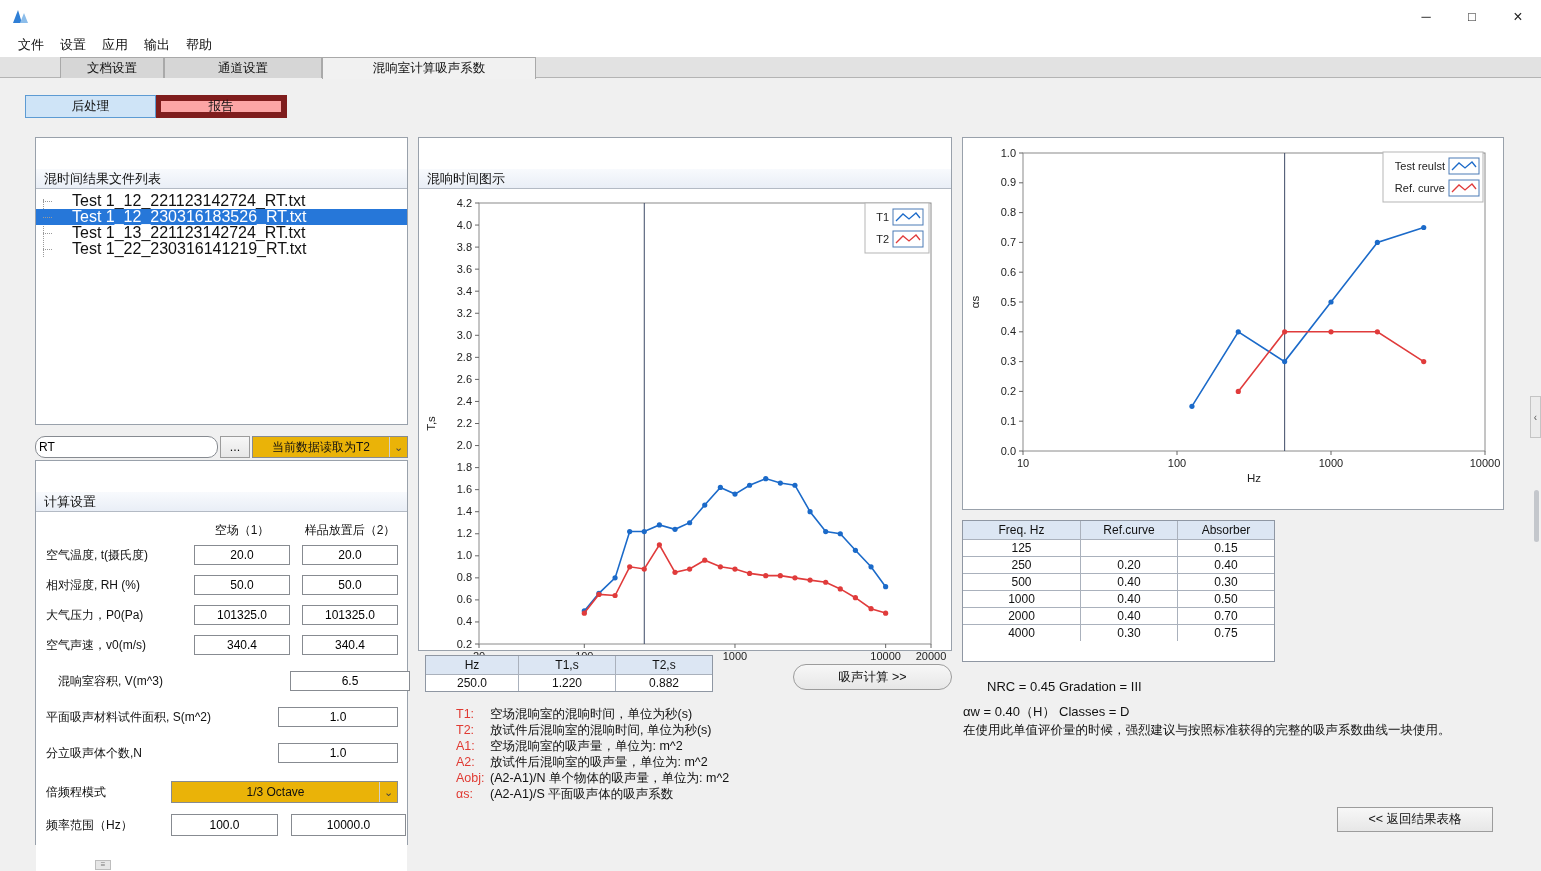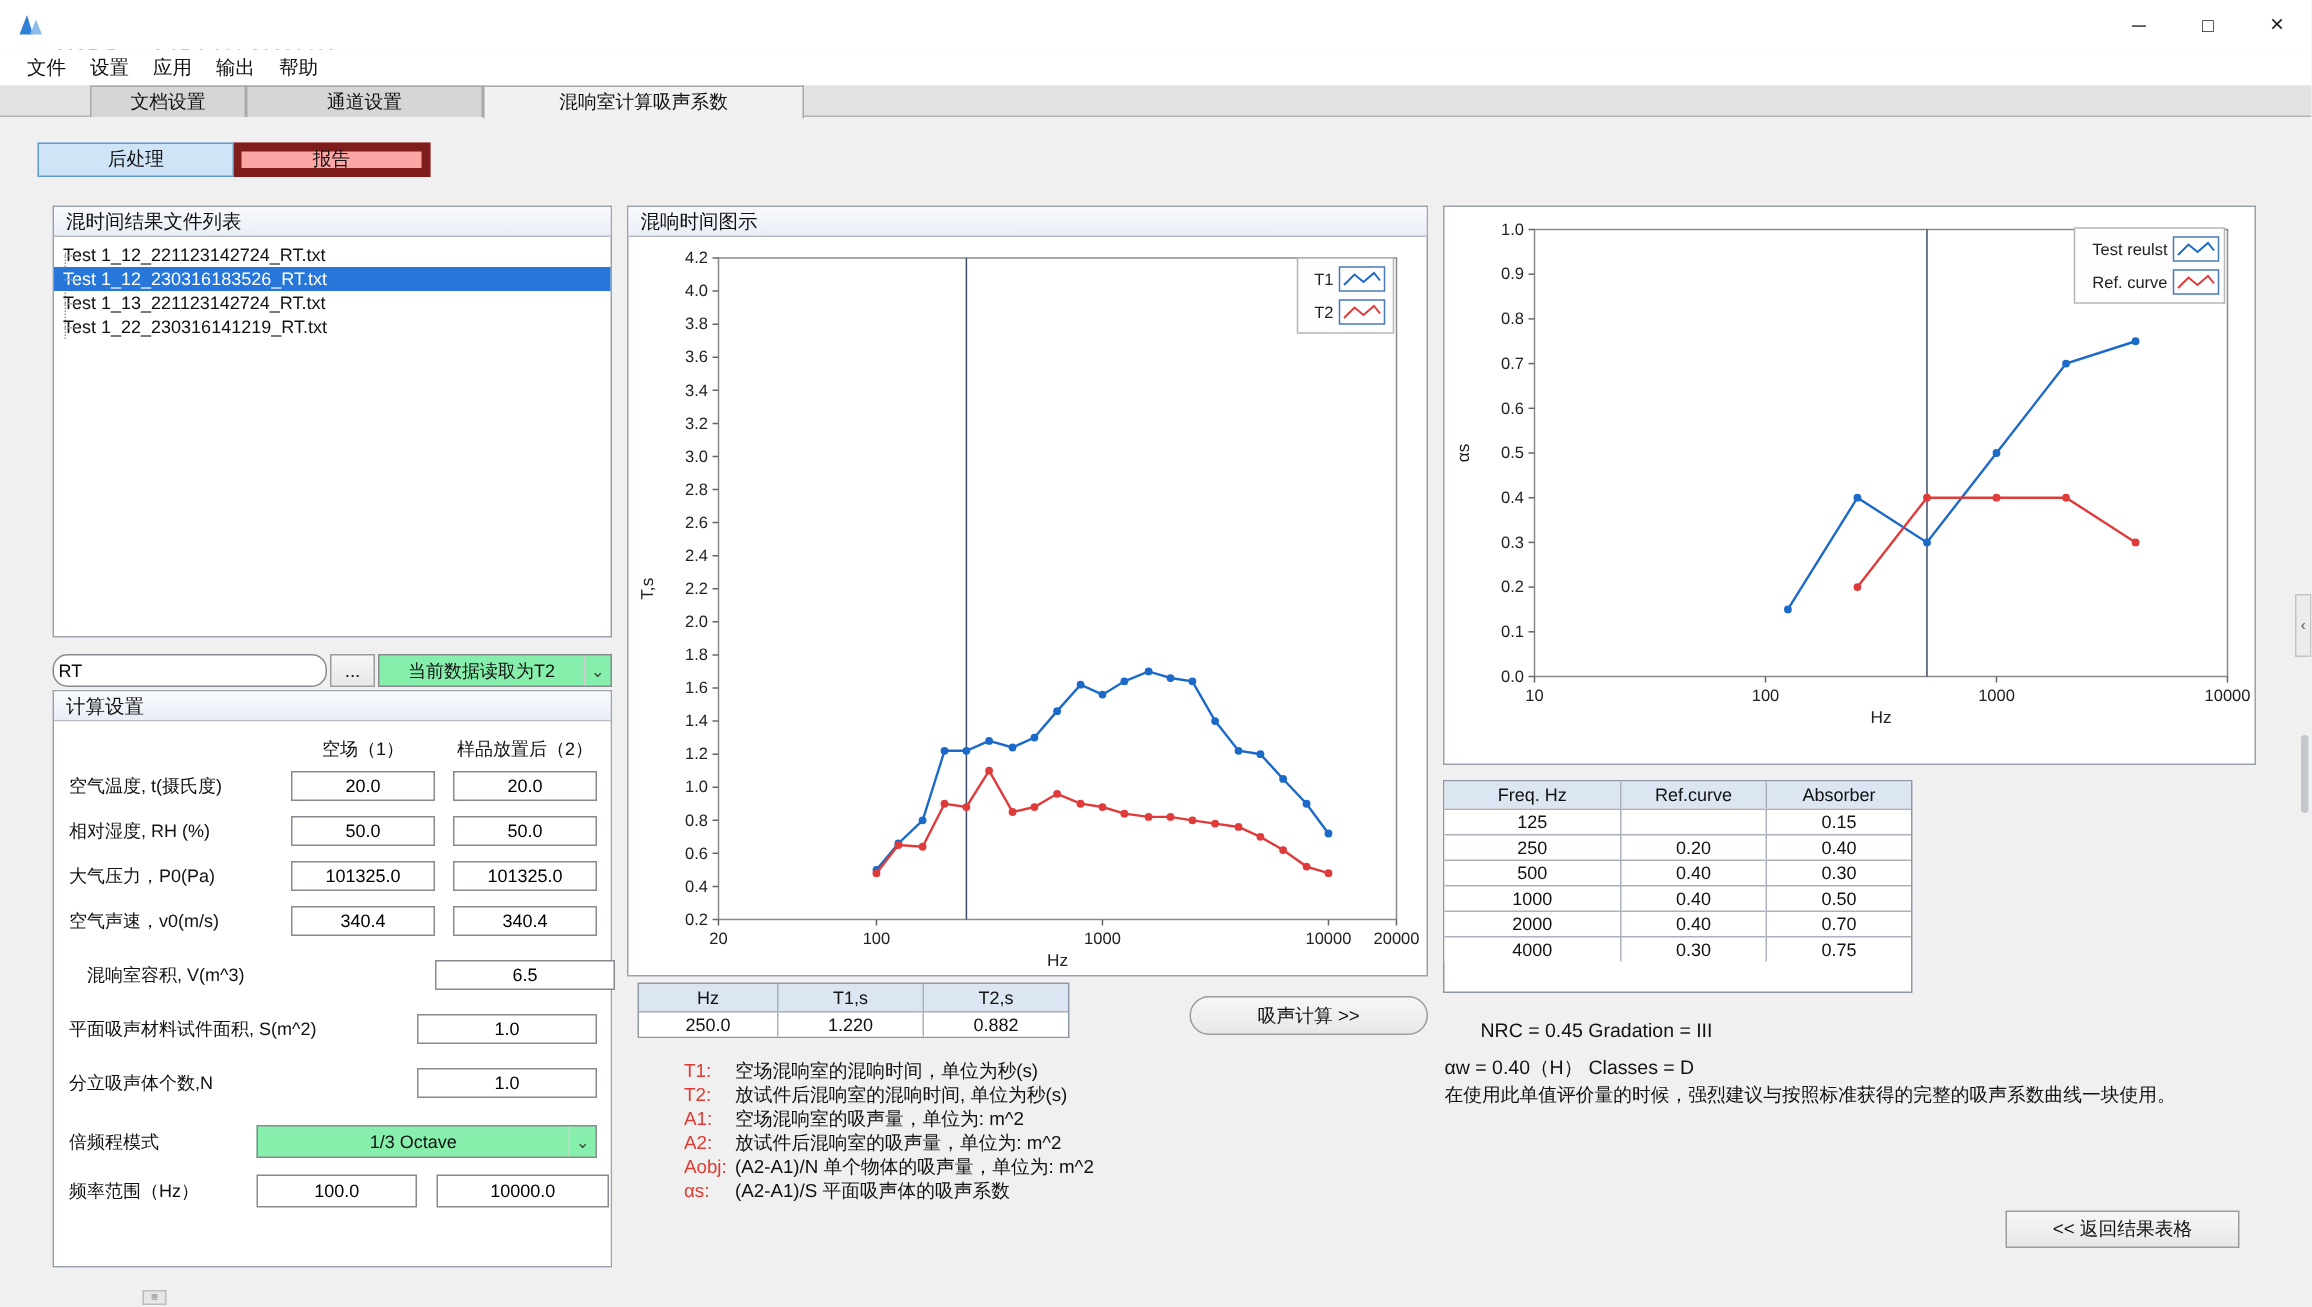"混时间结果文件列表" .phead { margin-top: none -> 31px }
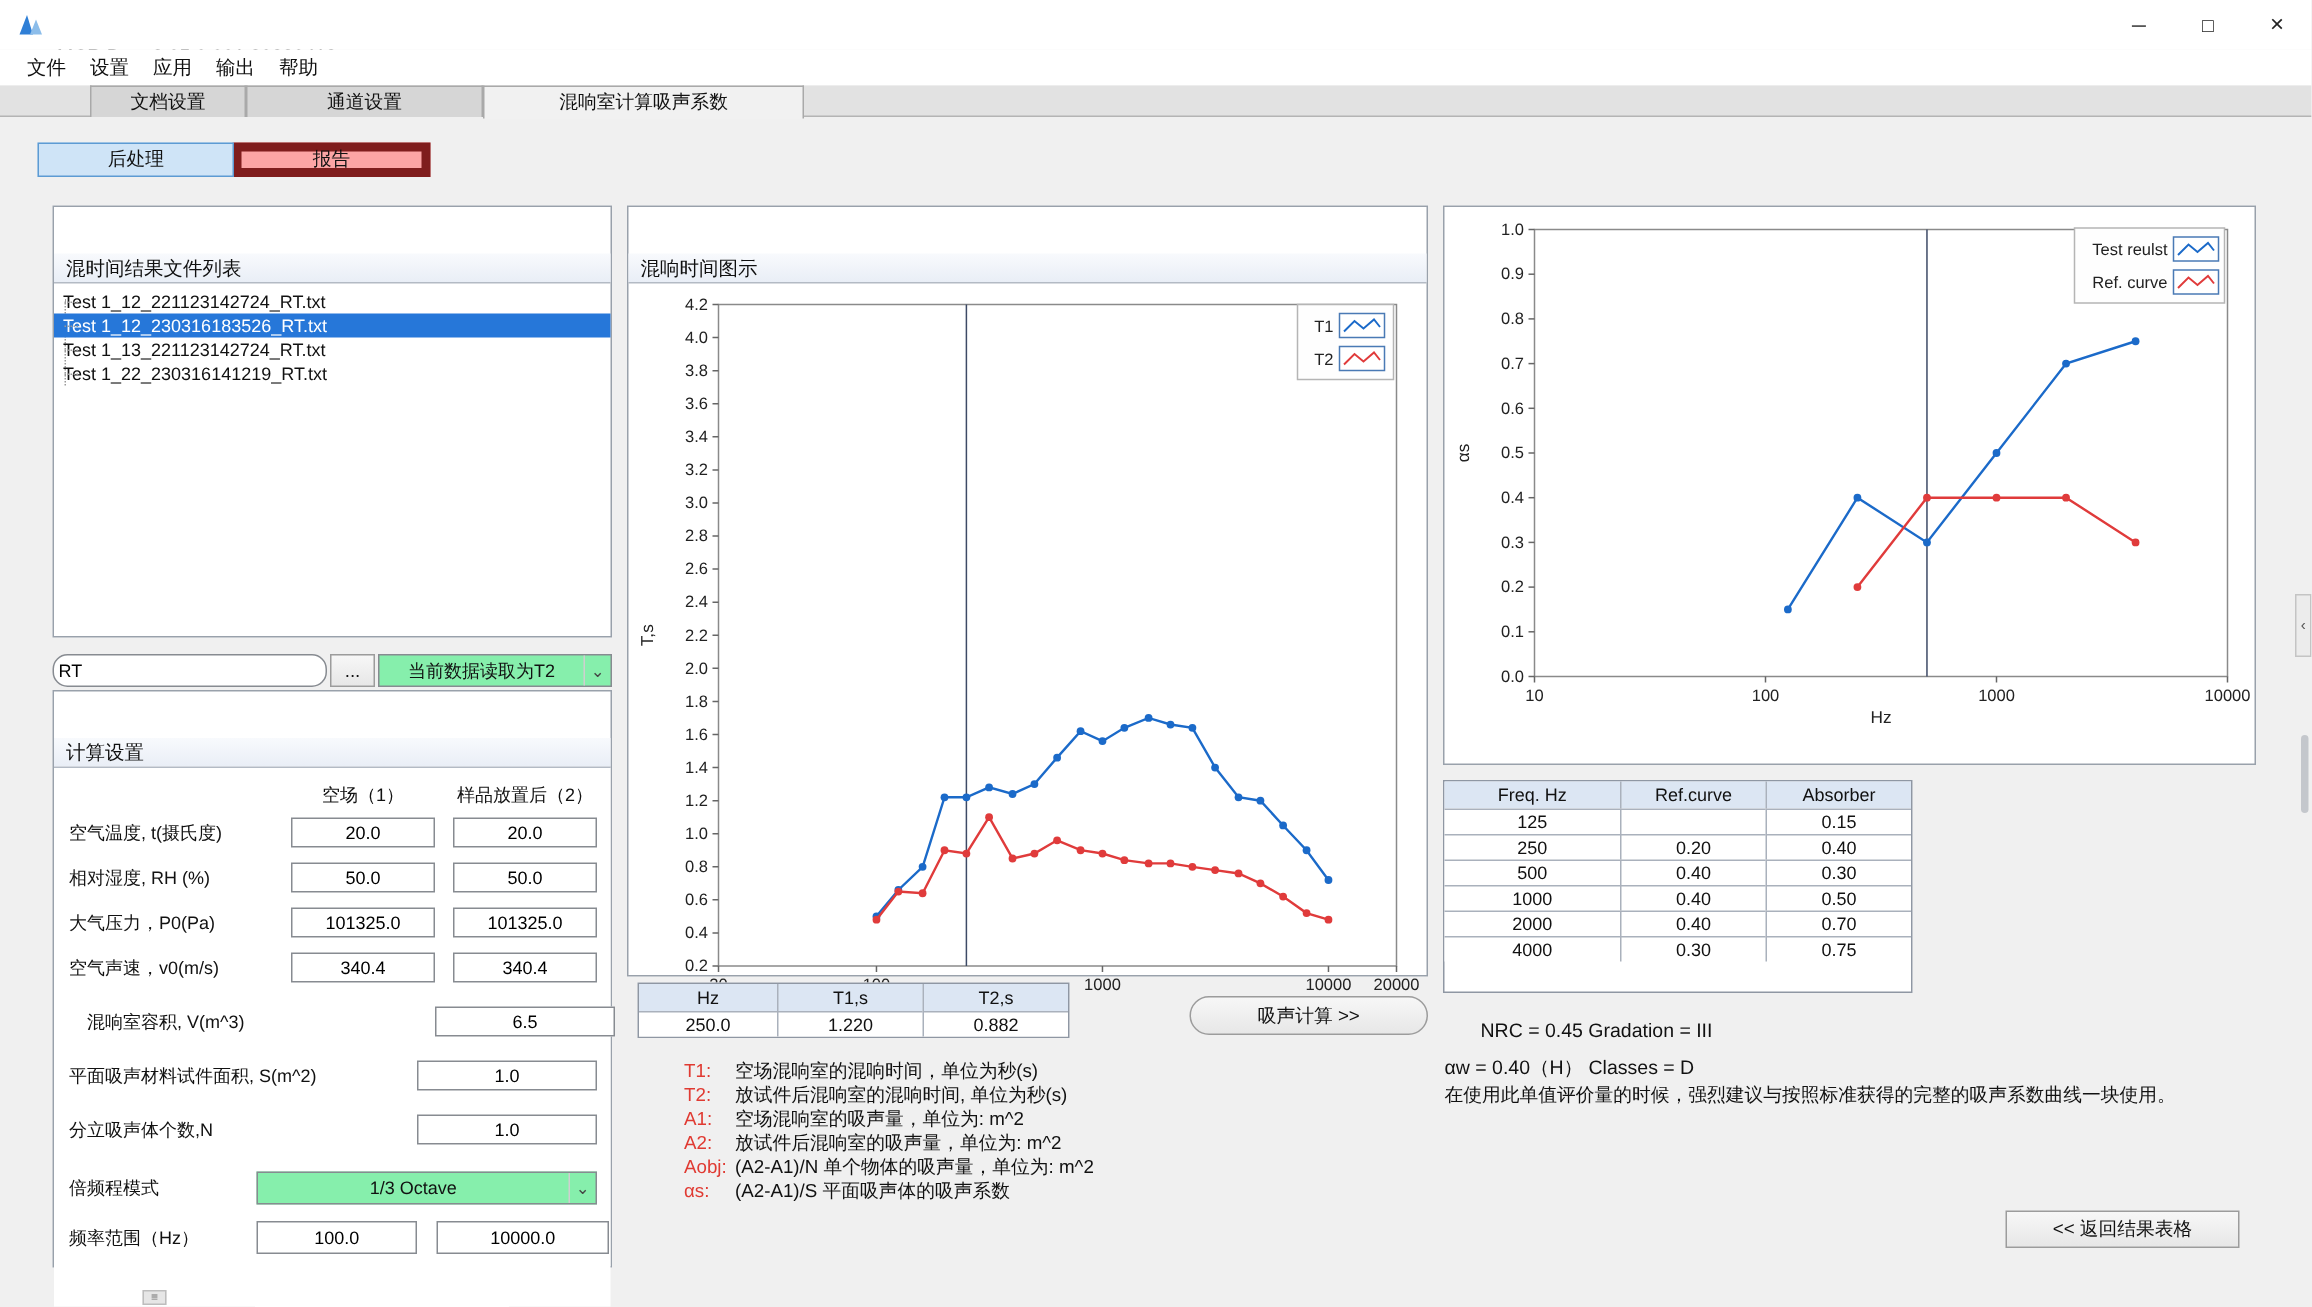"Test 1_12_221123142724_RT.txt" .fitem { font-size: 12px -> 16px; padding-left: 6px -> 36px }
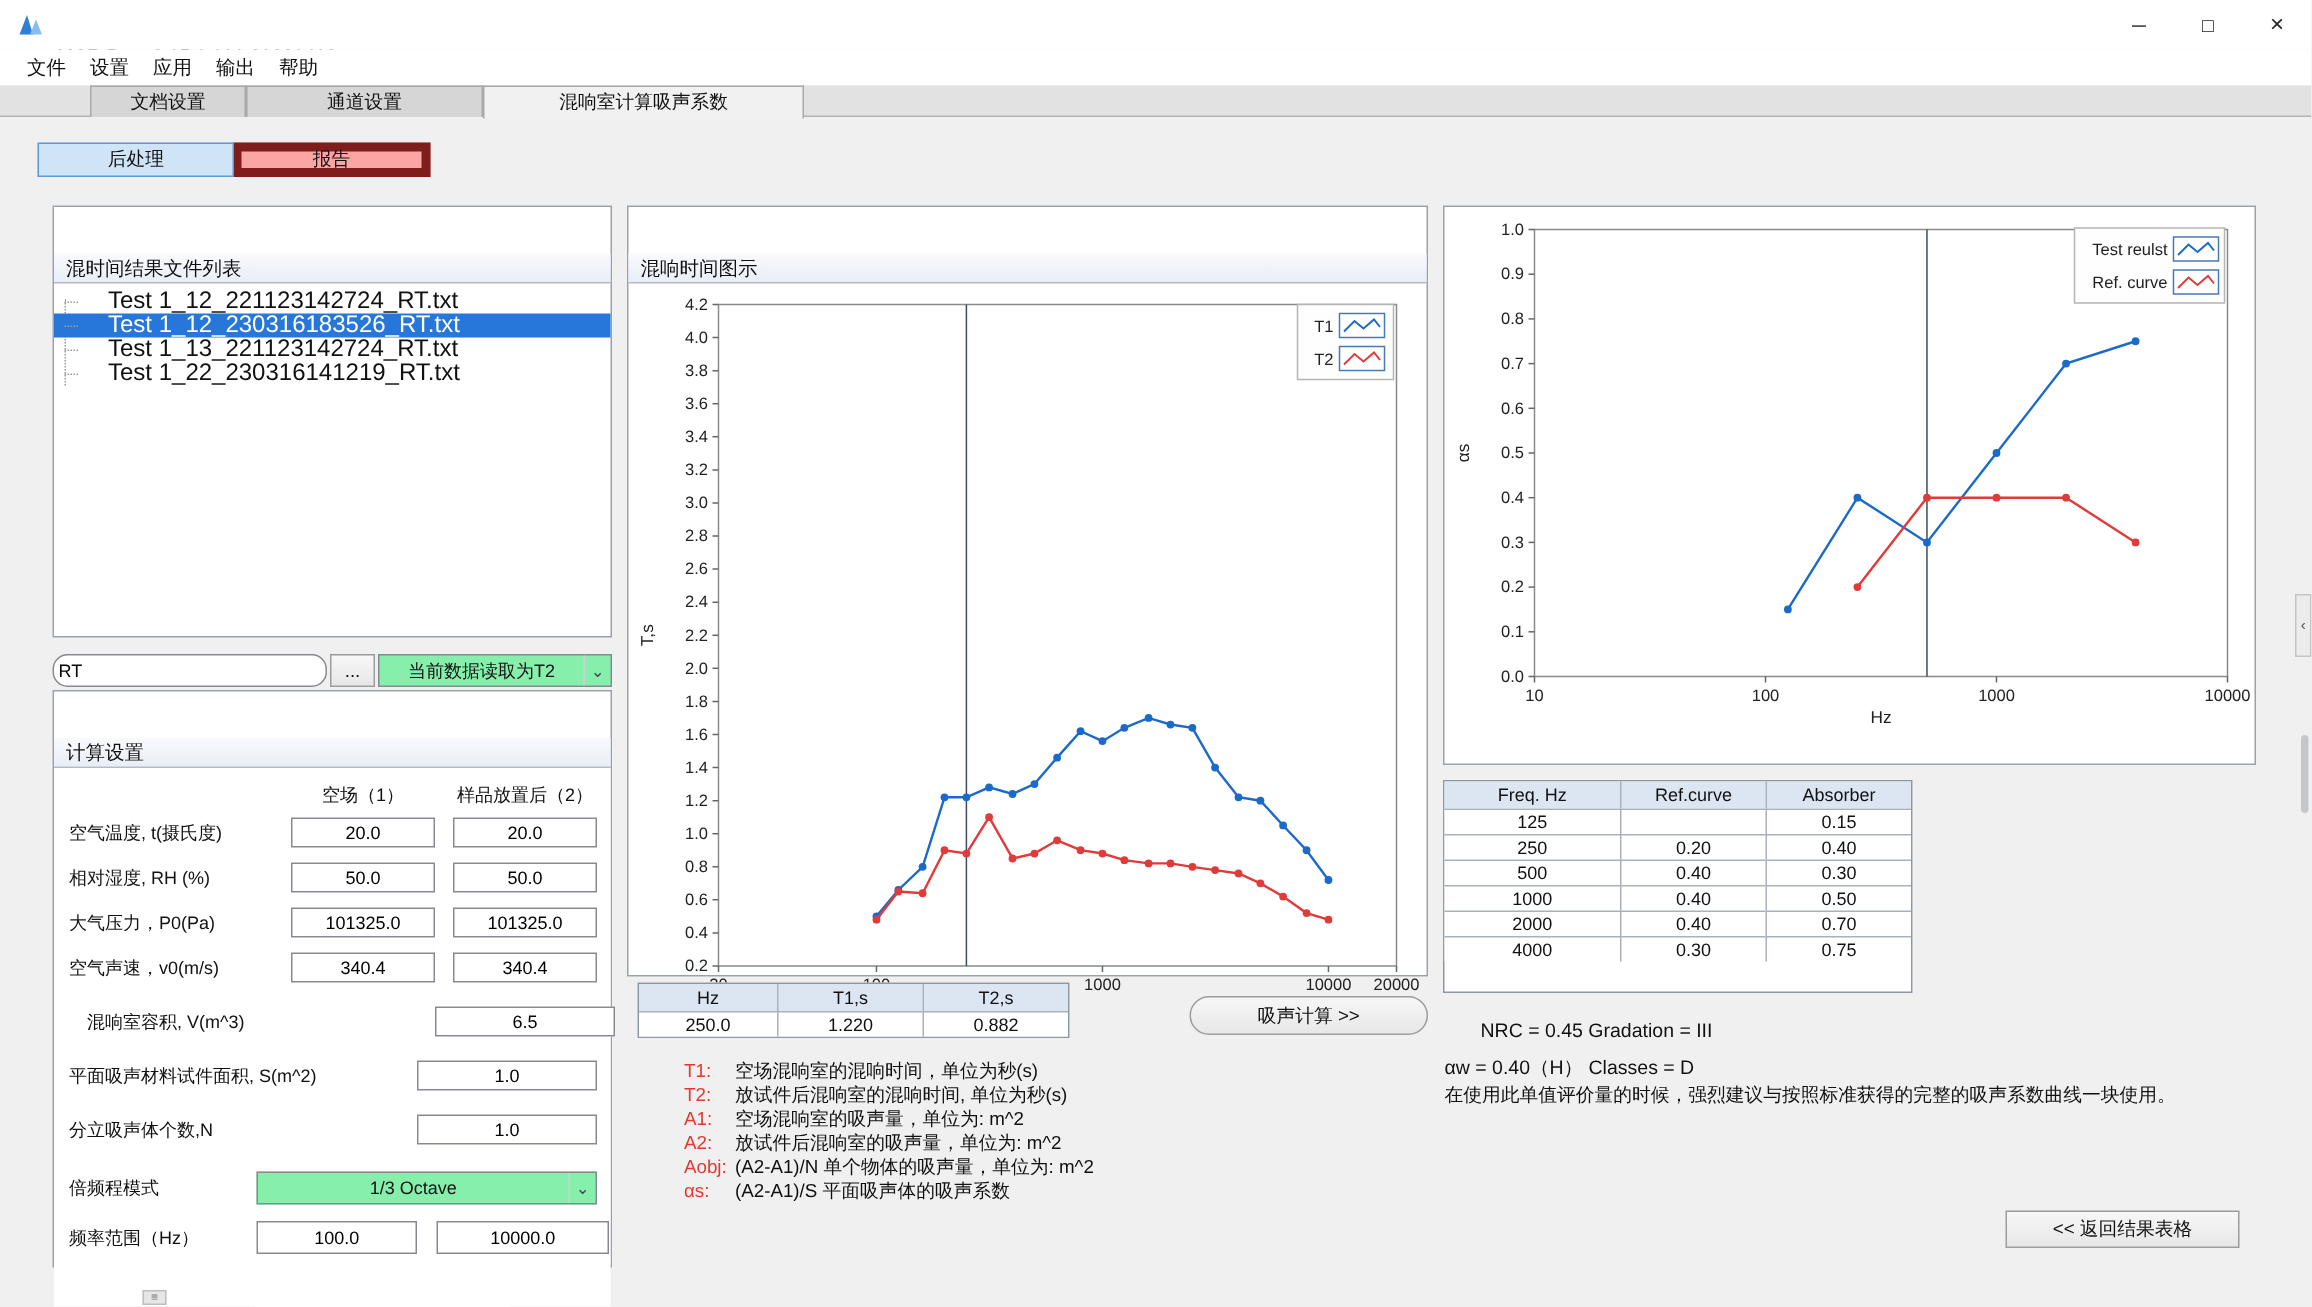"当前数据读取为T2" .dd { background: #86efac -> #eab308 }
